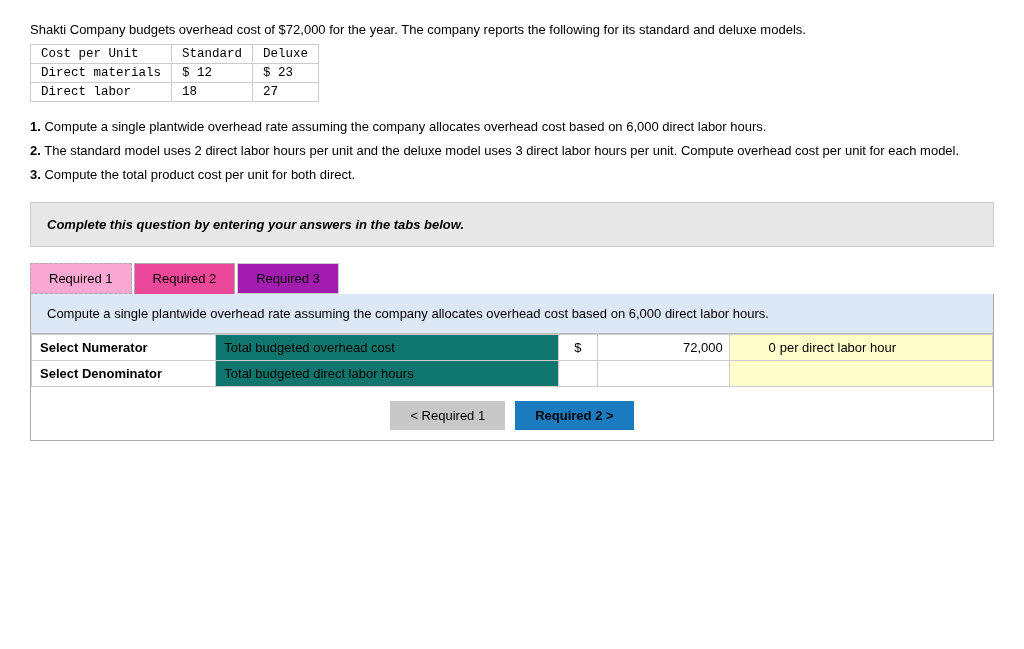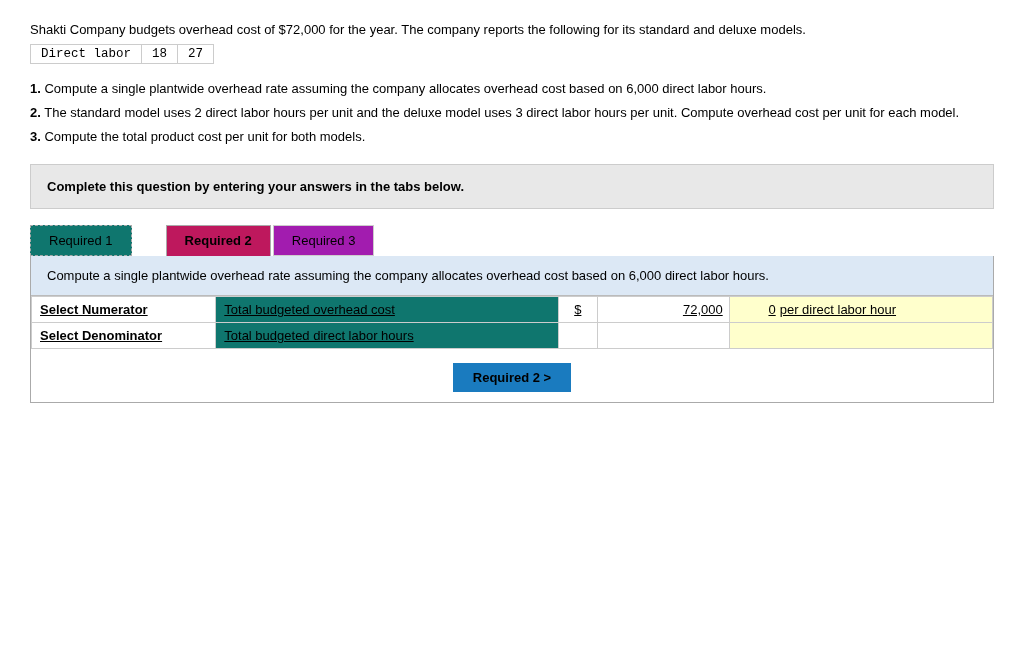"Cost per Unit" tr { html: none -> <tr> <td>Cost per Unit</td> <td>Standard</td> <td>Deluxe</td> </tr> }
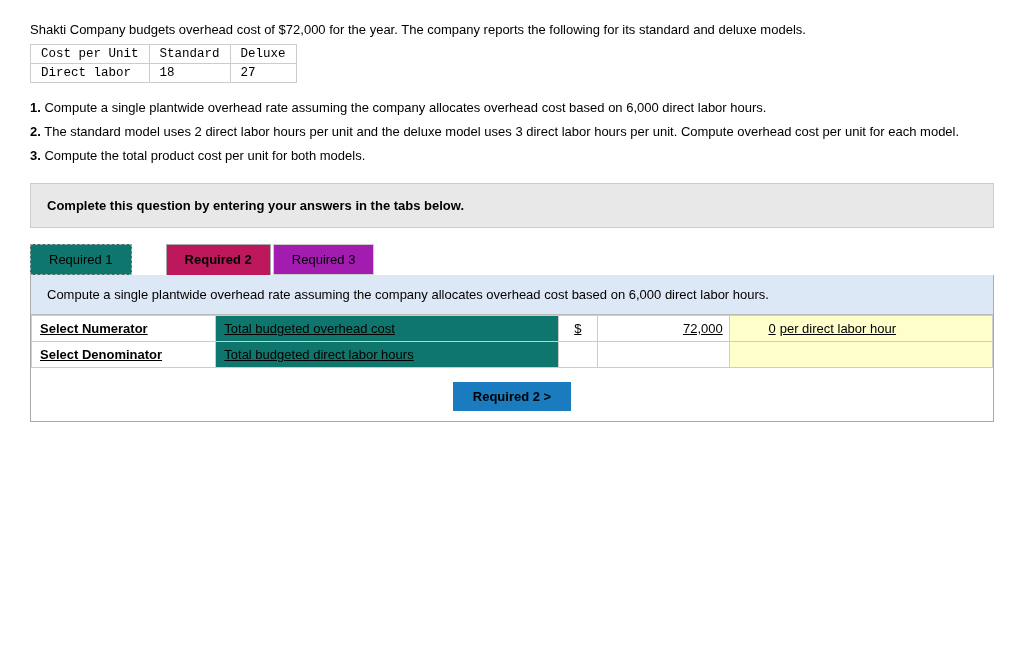"Direct materials" tr { html: none -> <tr> <td>Direct materials</td> <td>$ 12</td> <td>$ 23</td> </tr> }
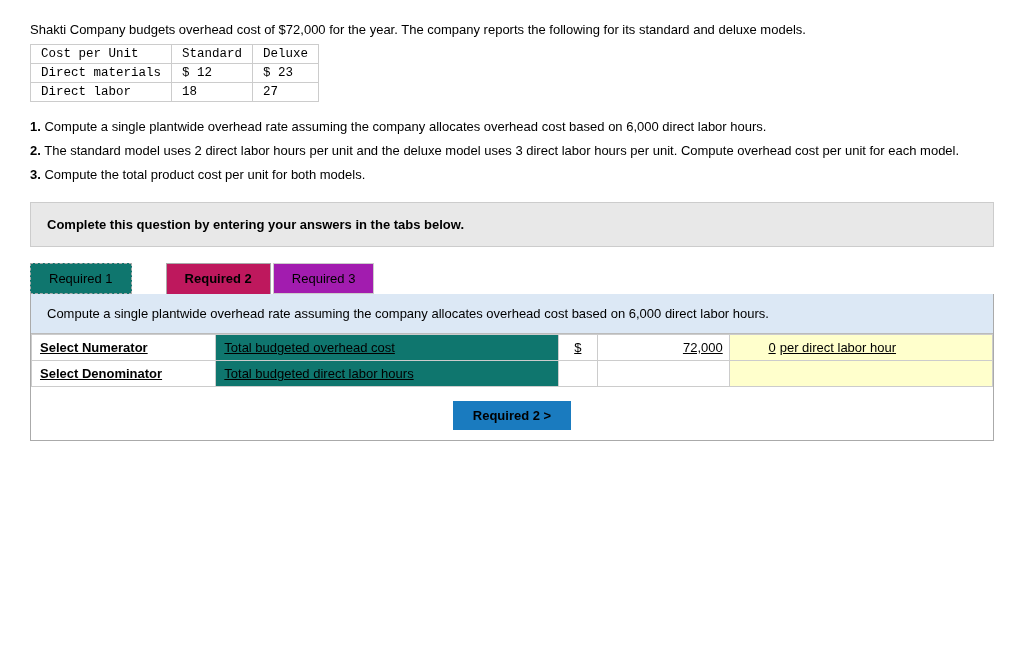"Compute the total product cost" span { text: models -> direct }
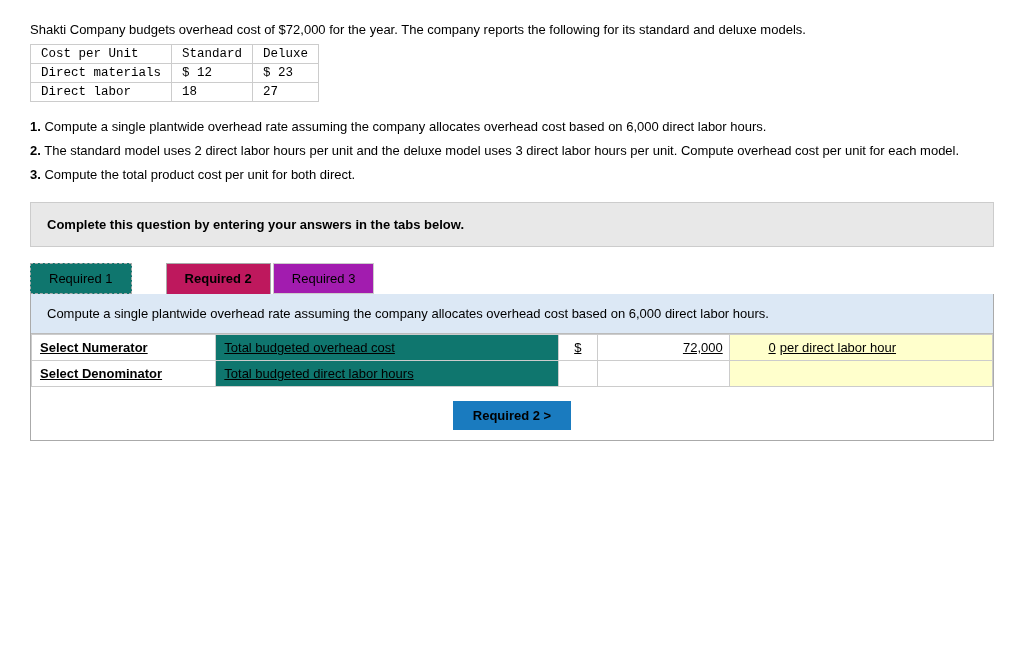"Complete this question by entering" .instructions-box .inst-text { font-style: none -> italic }
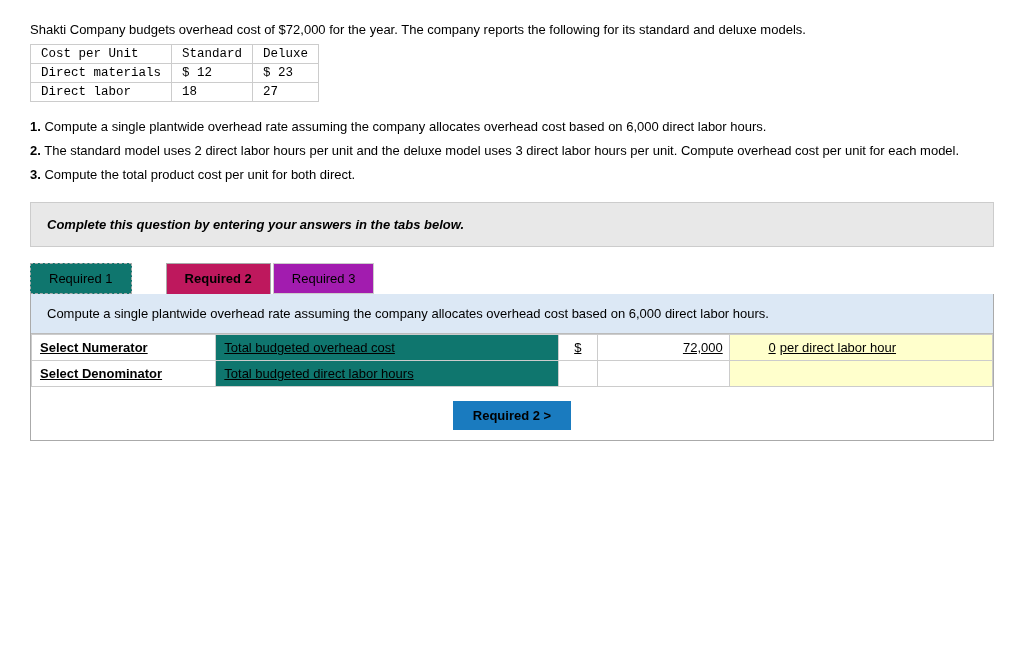"Required 1" .tab.dashed { background: #0f766e -> #f9a8d4 }
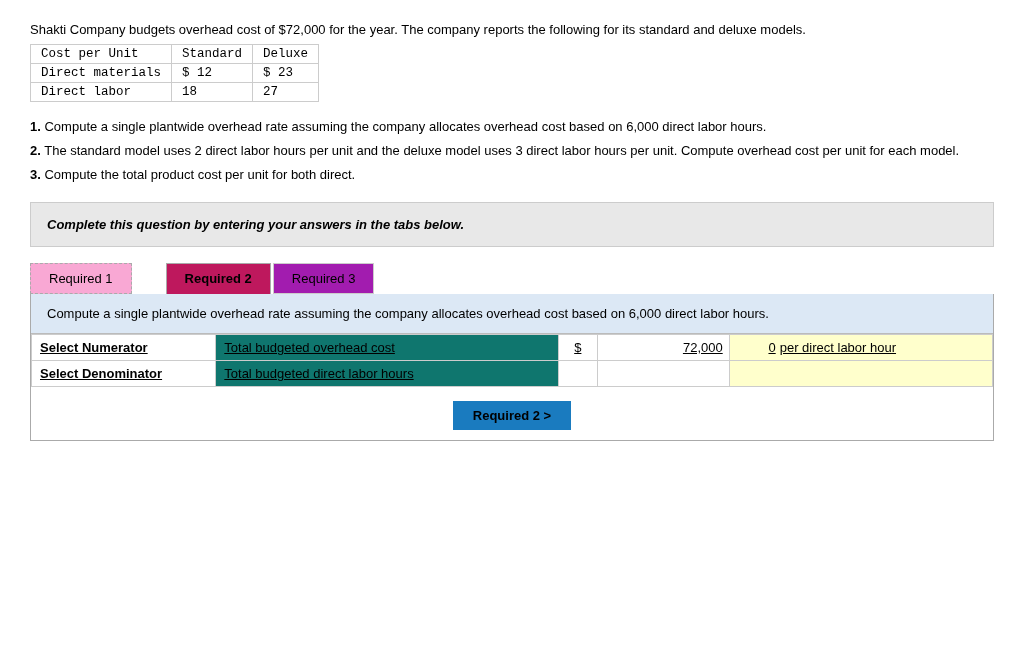"Required 2" .tab.active { background: #be185d -> #ec4899; font-weight: bold -> normal; margin-left: 32px -> none }
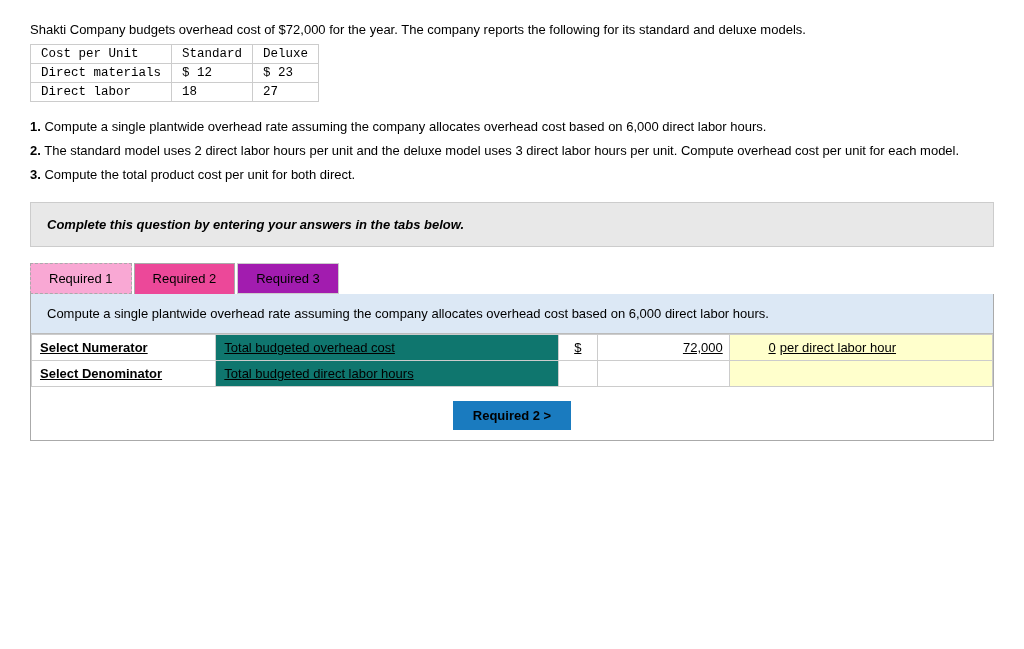"Select Numerator" .data-table-container { text-decoration: underline -> none }
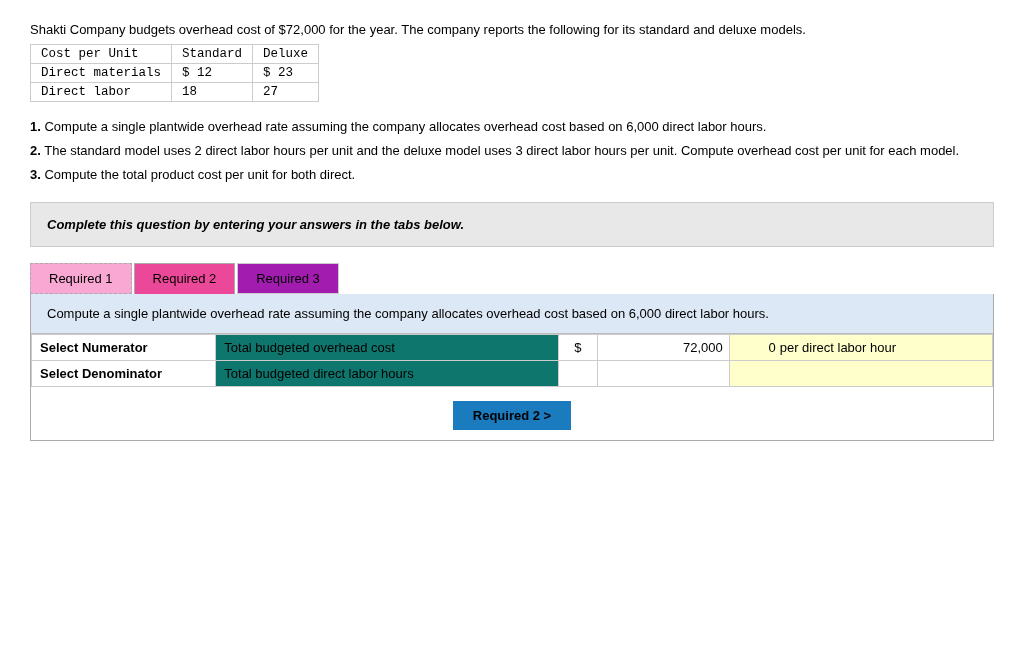"< Required 1" button.nav-btn { html: none -> <button>&lt; Required 1</button> }
